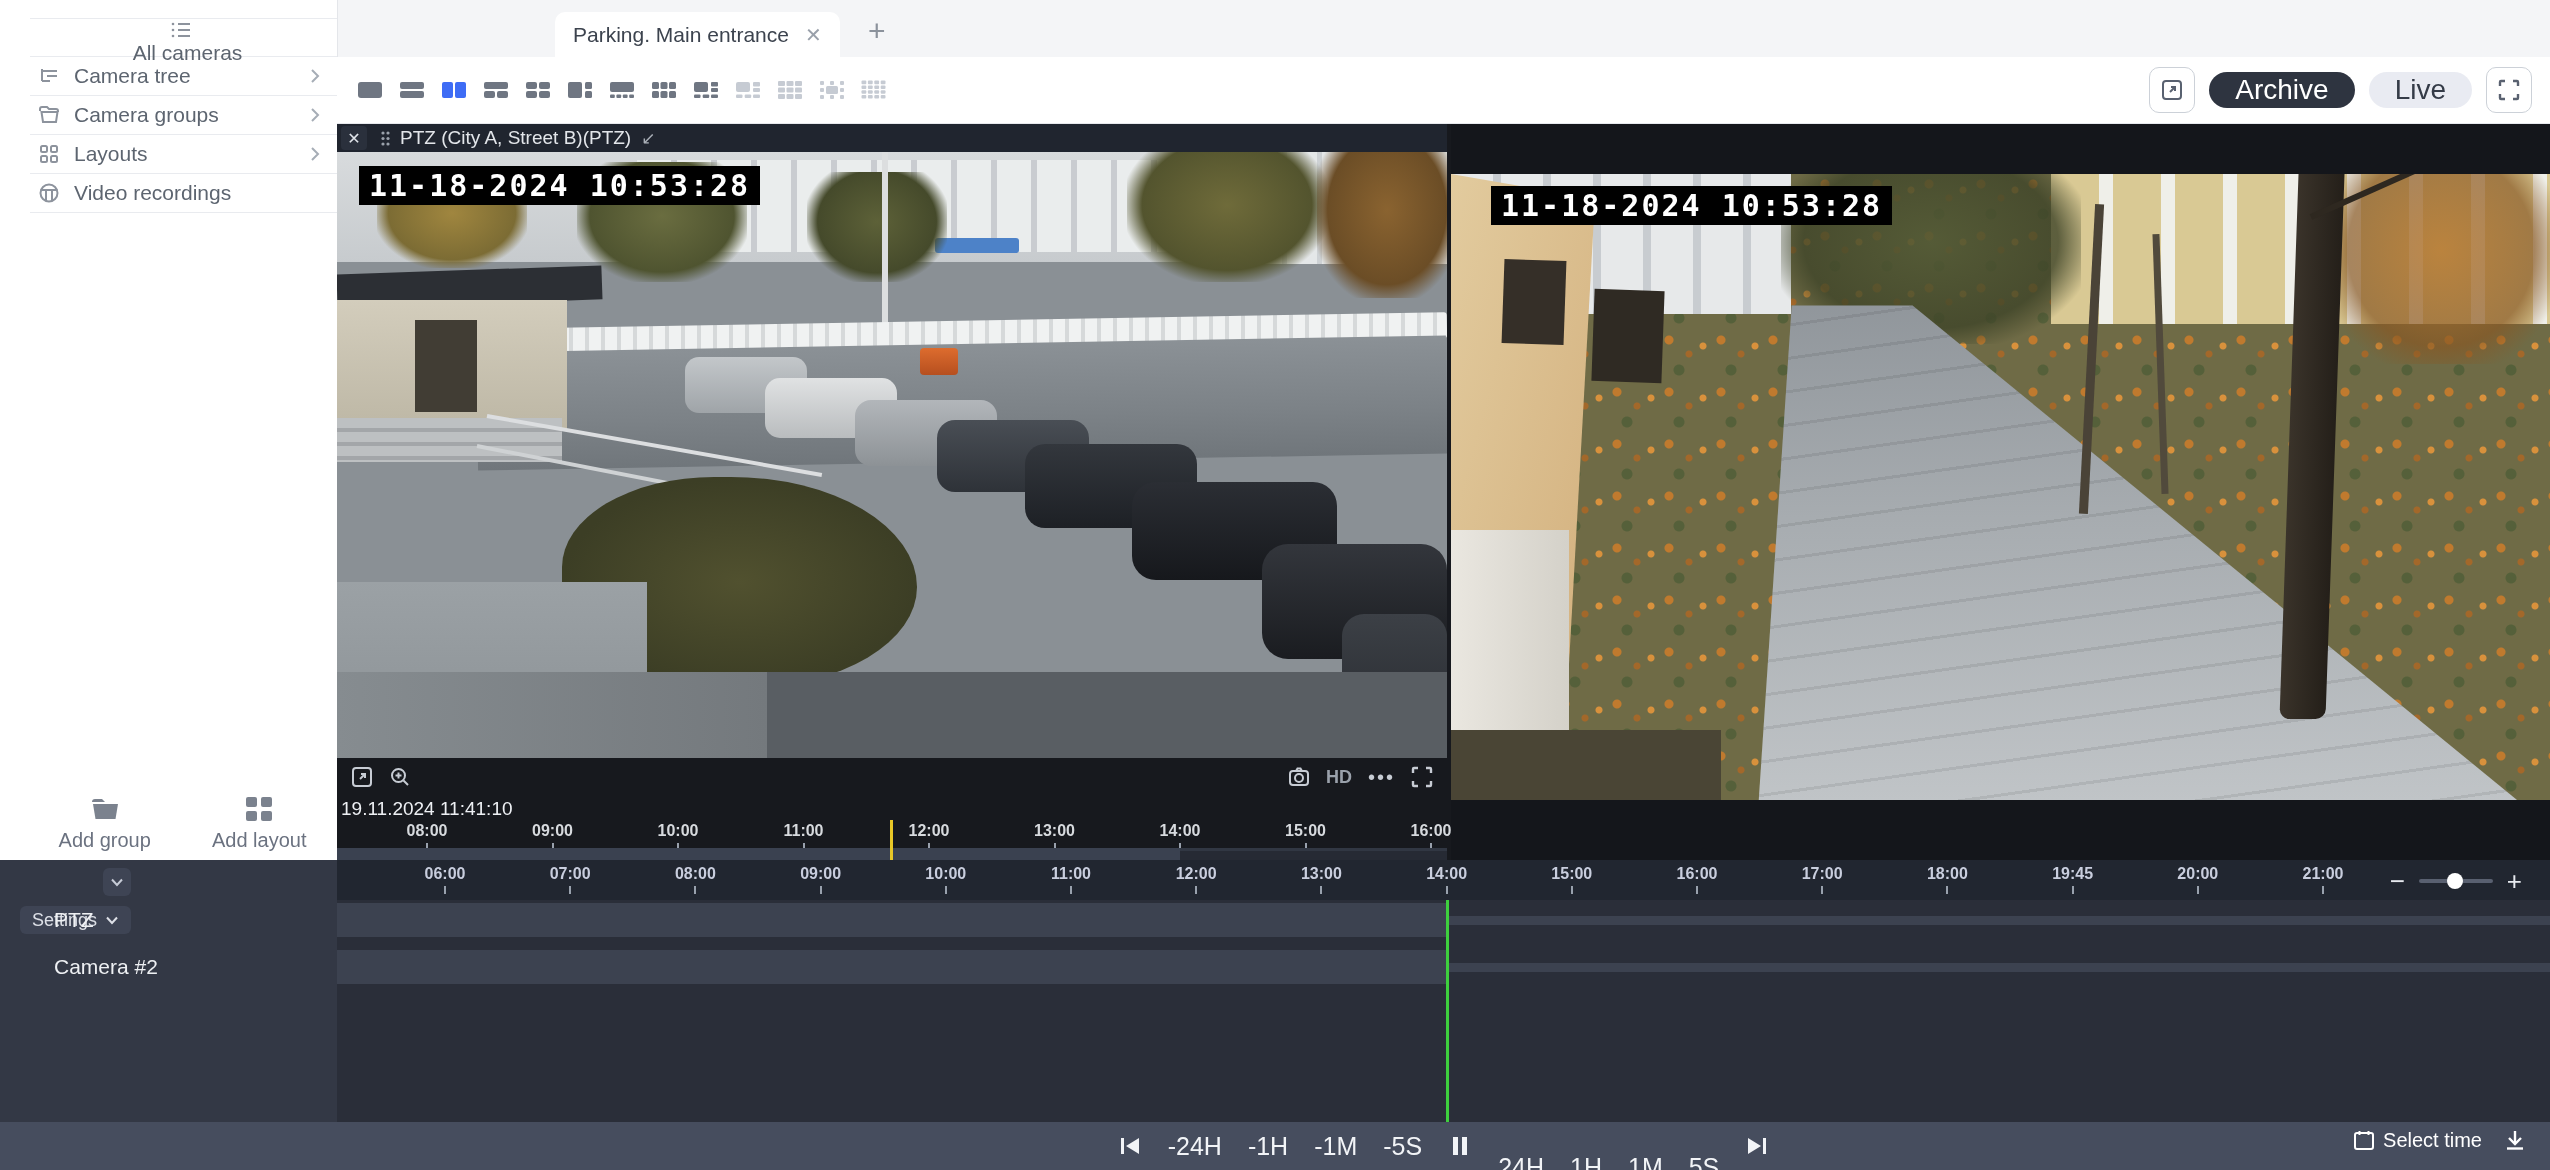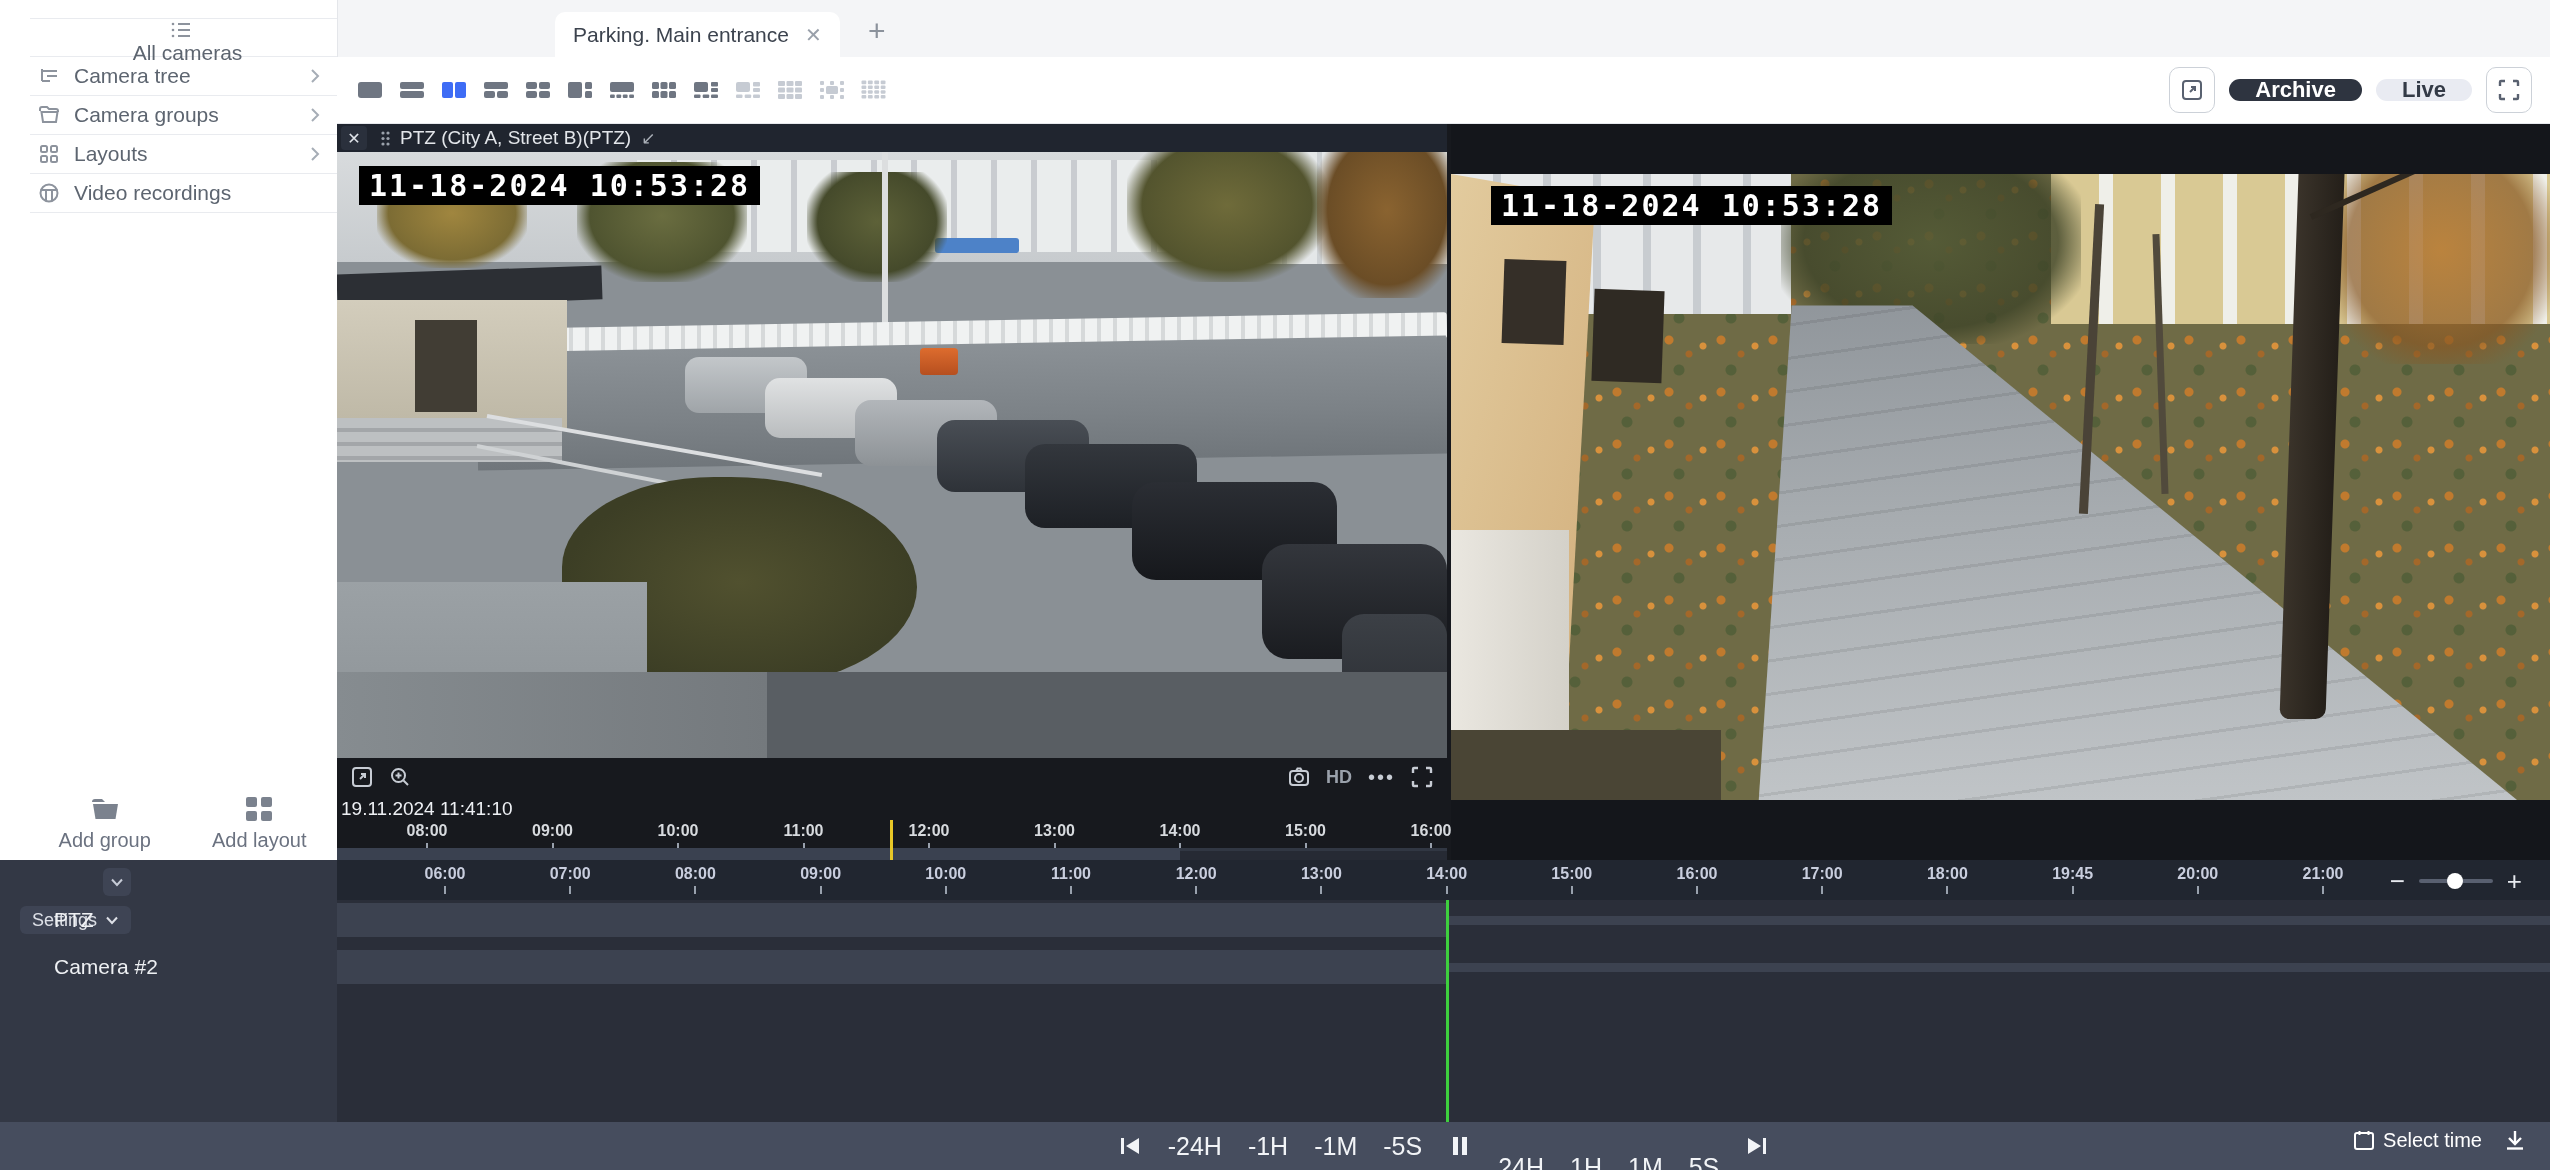"Archive" .pill { font-size: 22px -> 28px; font-weight: bold -> none; height: 22px -> 36px }
